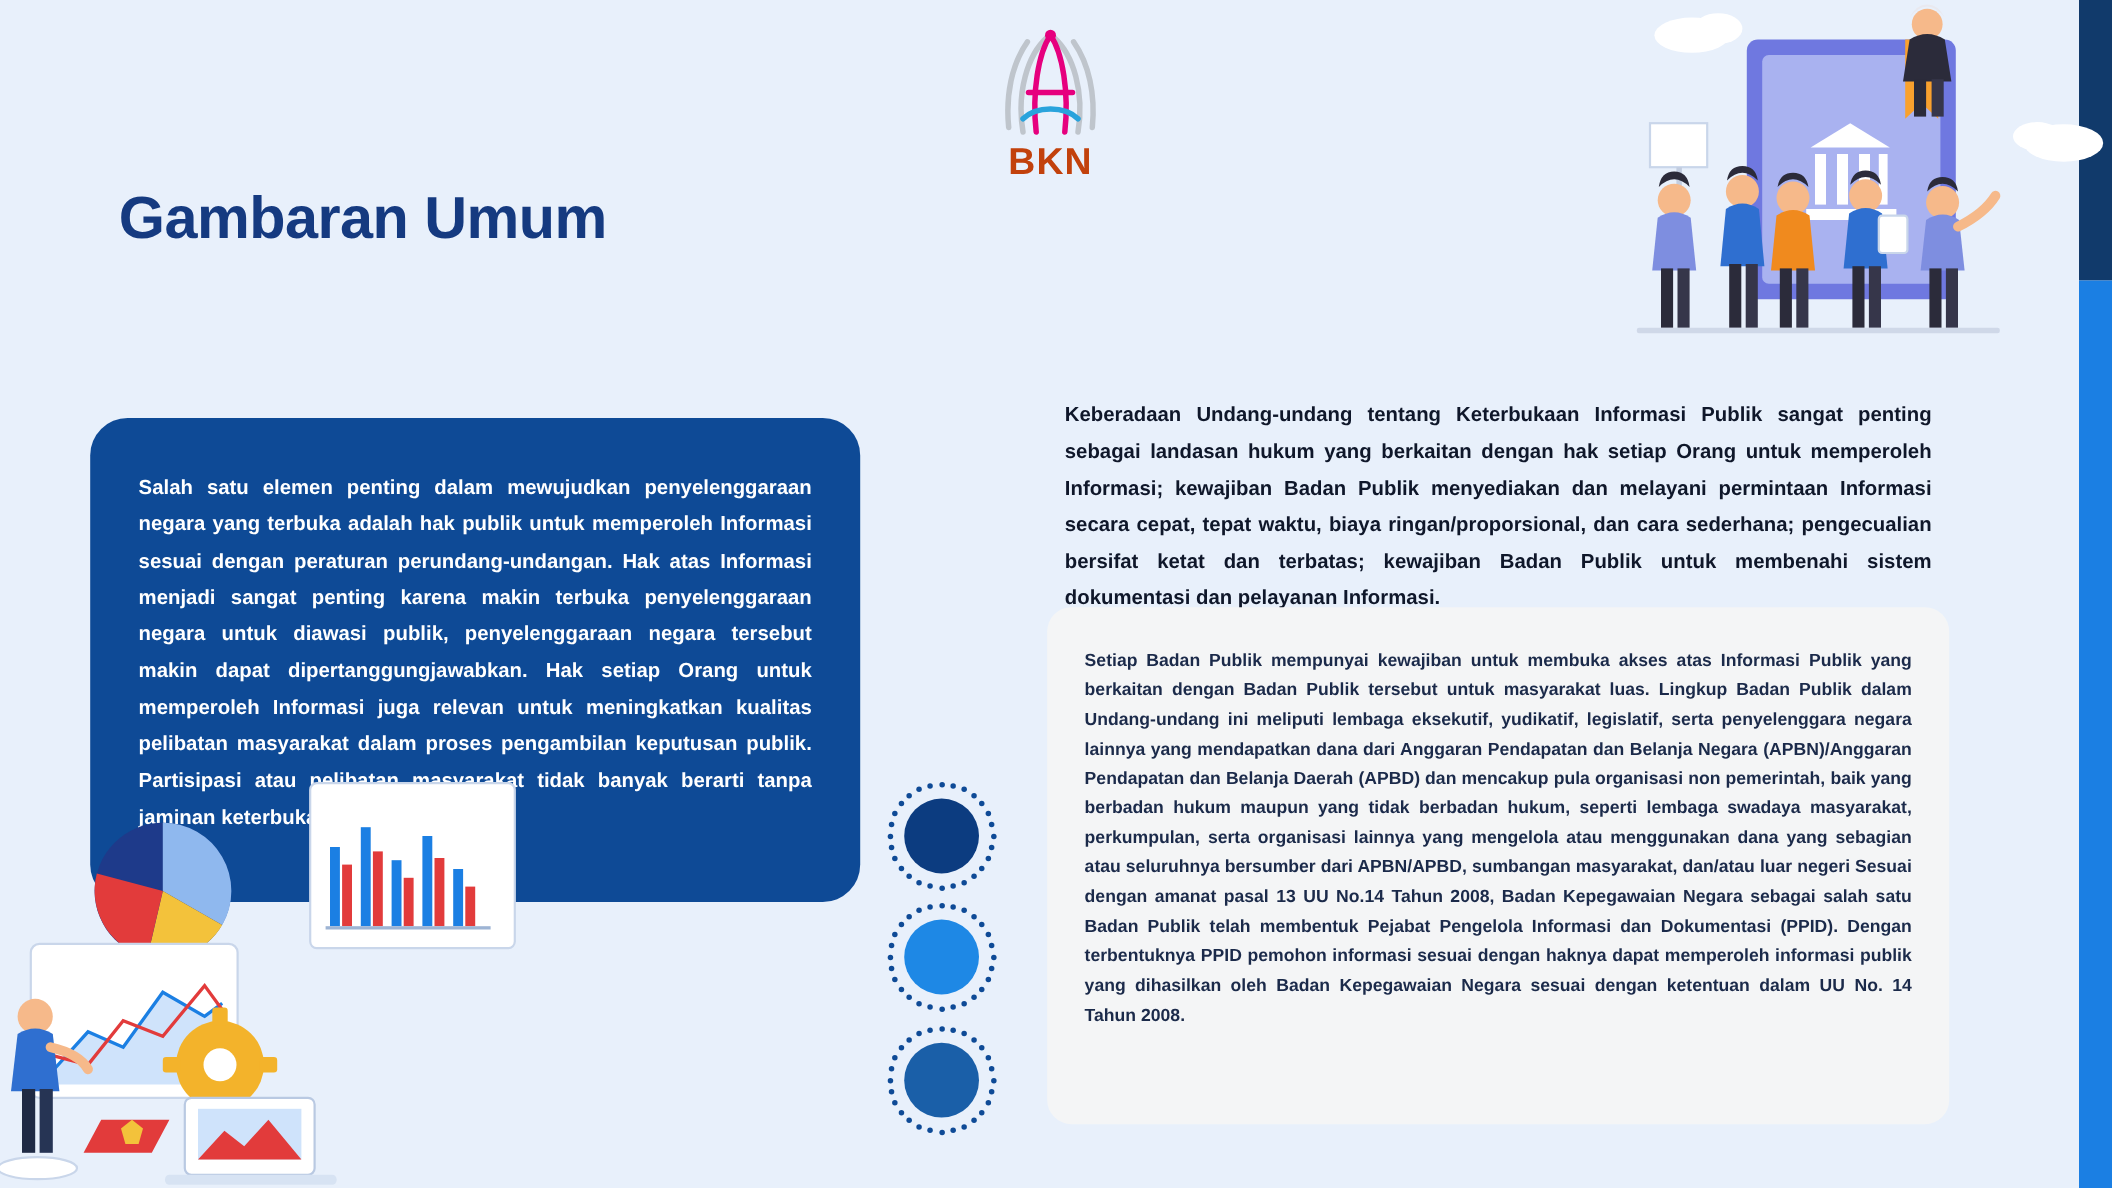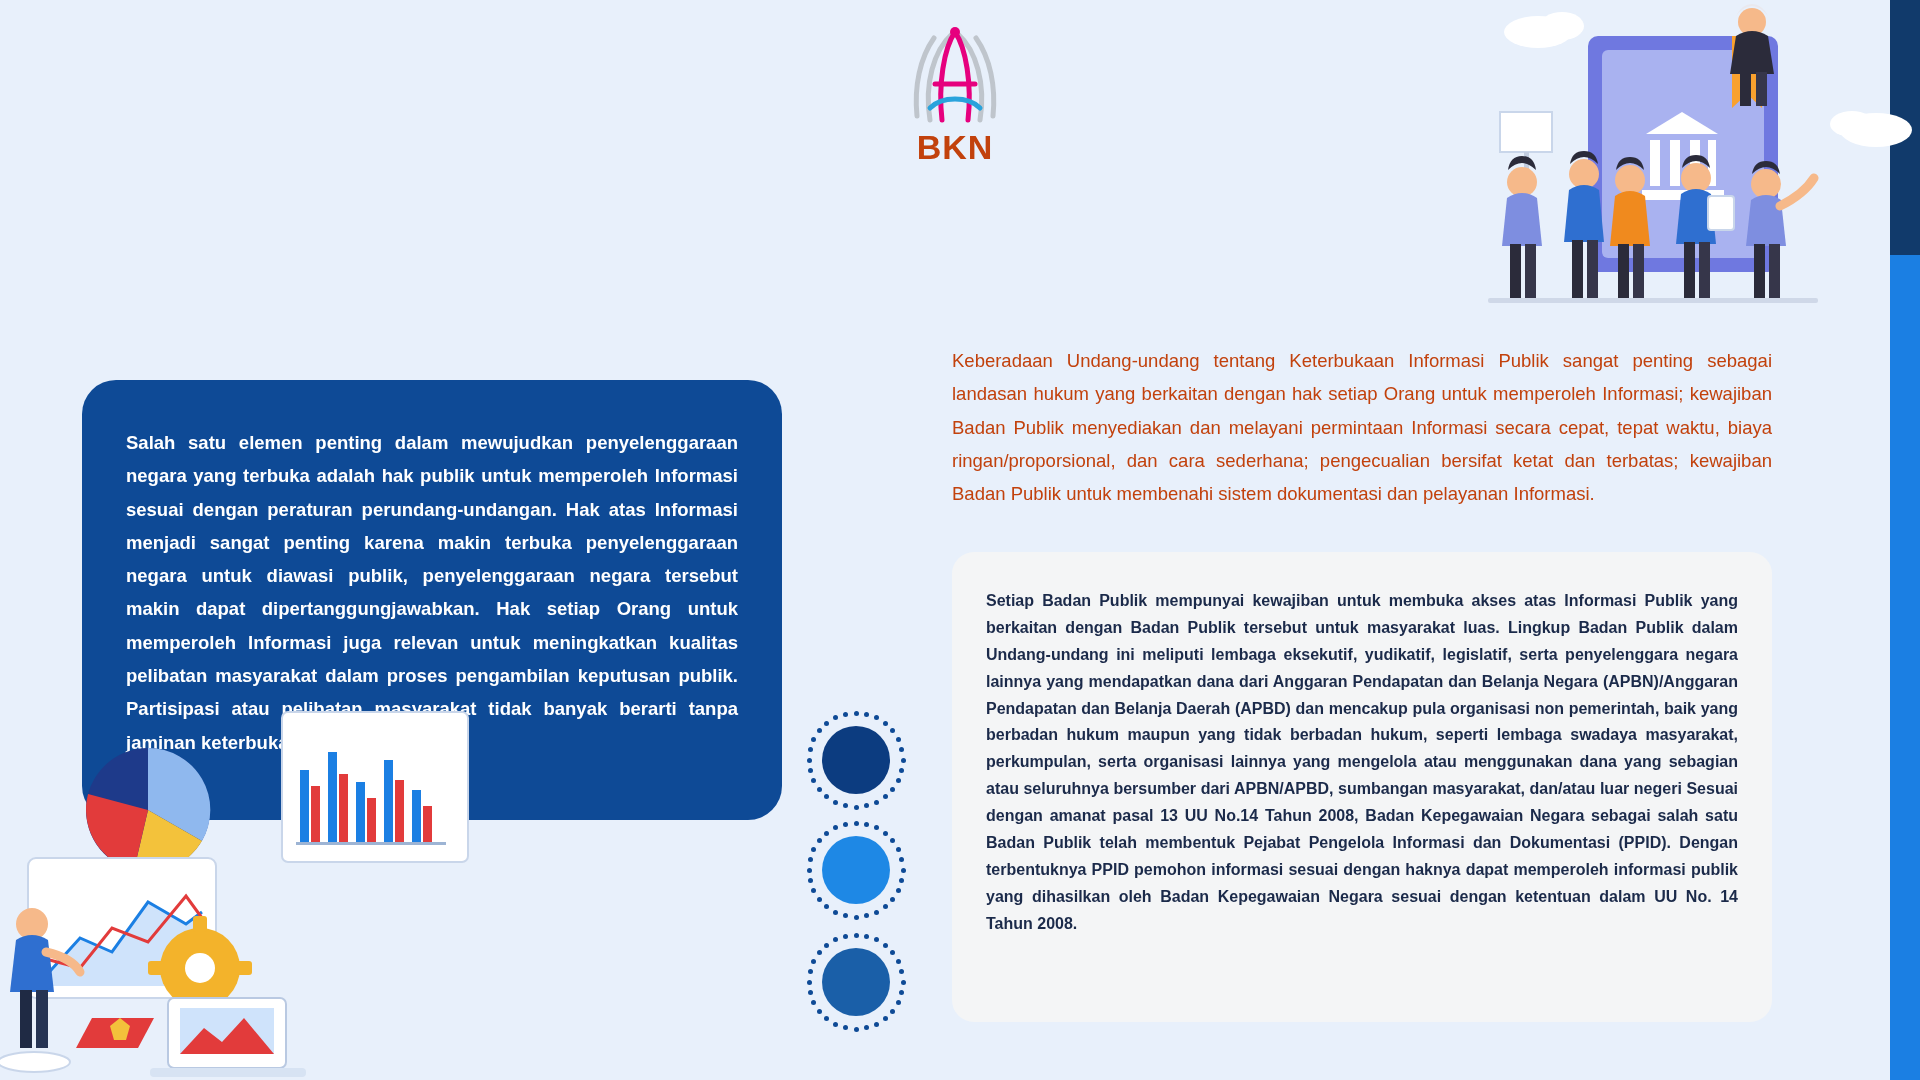"Gambaran Umum" span.line { html: none -> <span>Gambaran Umum</span> }
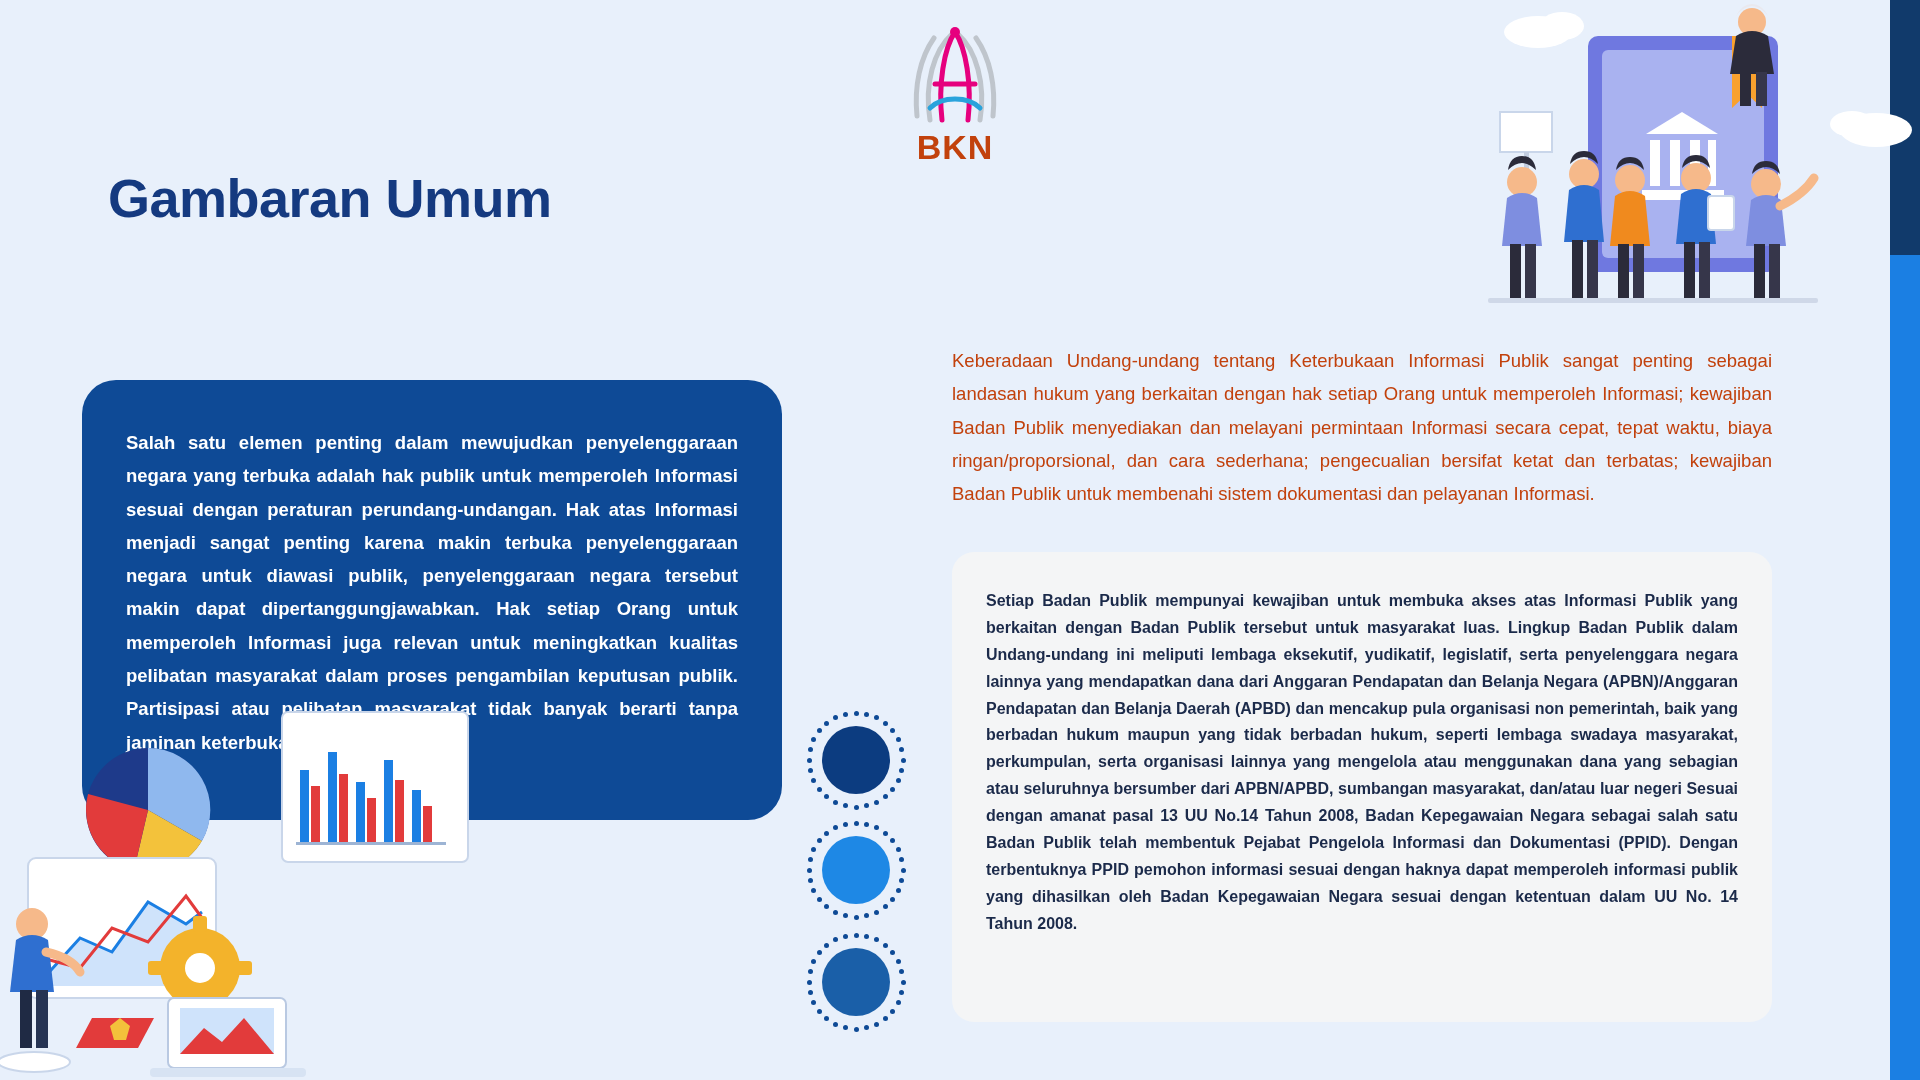"Keberadaan Undang-undang tentang" #law-paragraph { color: #c2410c -> #0f172a; font-weight: normal -> bold; margin: 0 -> 16px }
